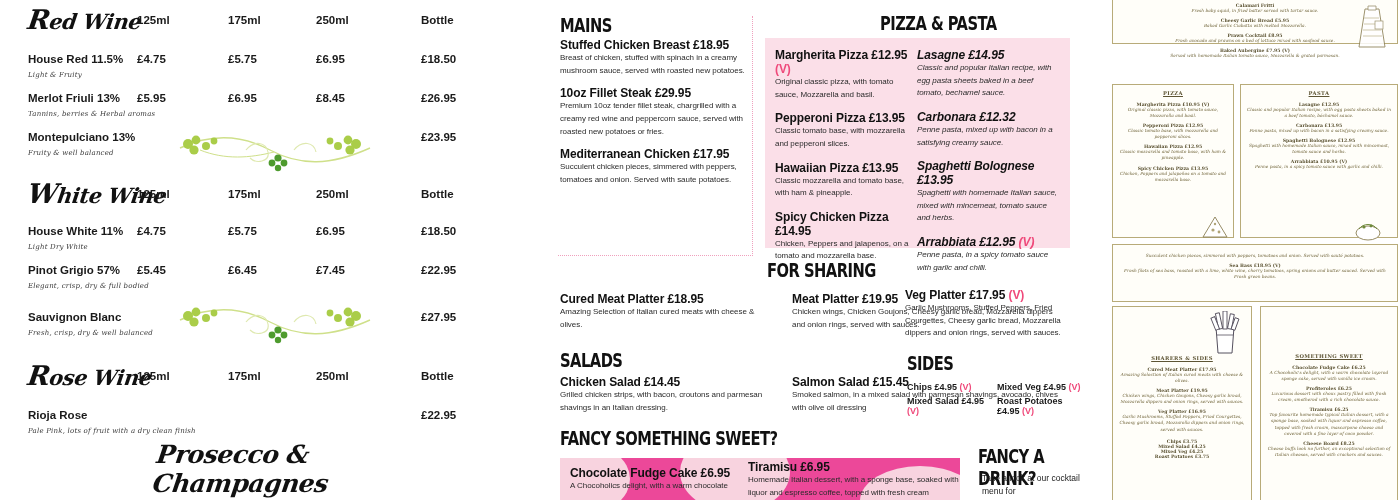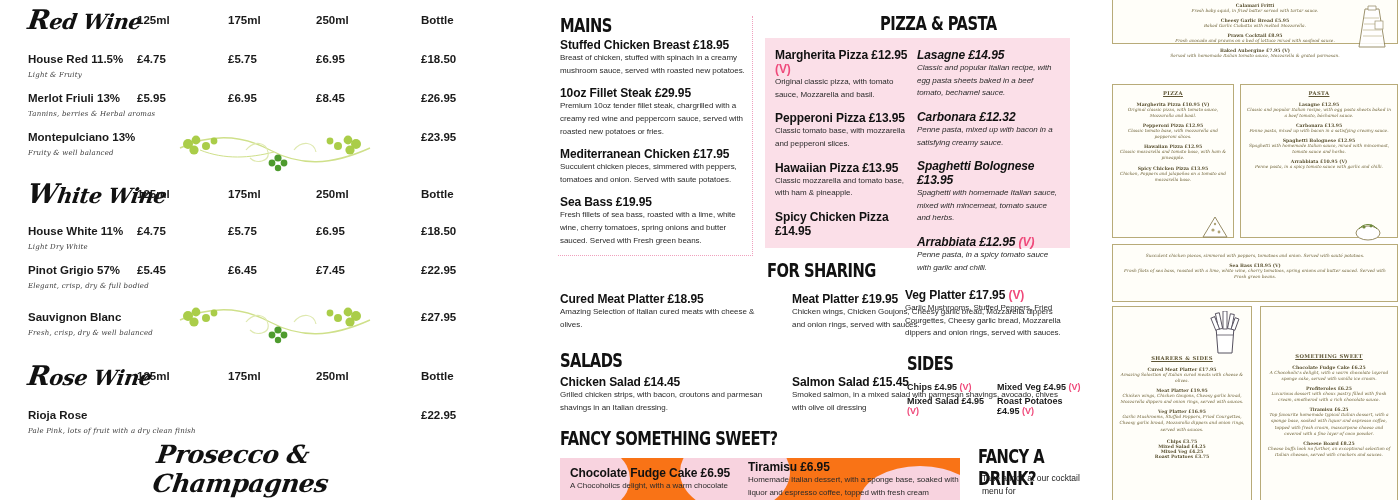"Sea Bass £19.95" div.item { html: <div> <div>Sea Bass £19.95</div> <div>Fresh fillets of sea bass, roasted with a lime, white wine, cherry tomatoes, spring onions and butter sauced. Served with Fresh green beans.</div> </div> -> none }
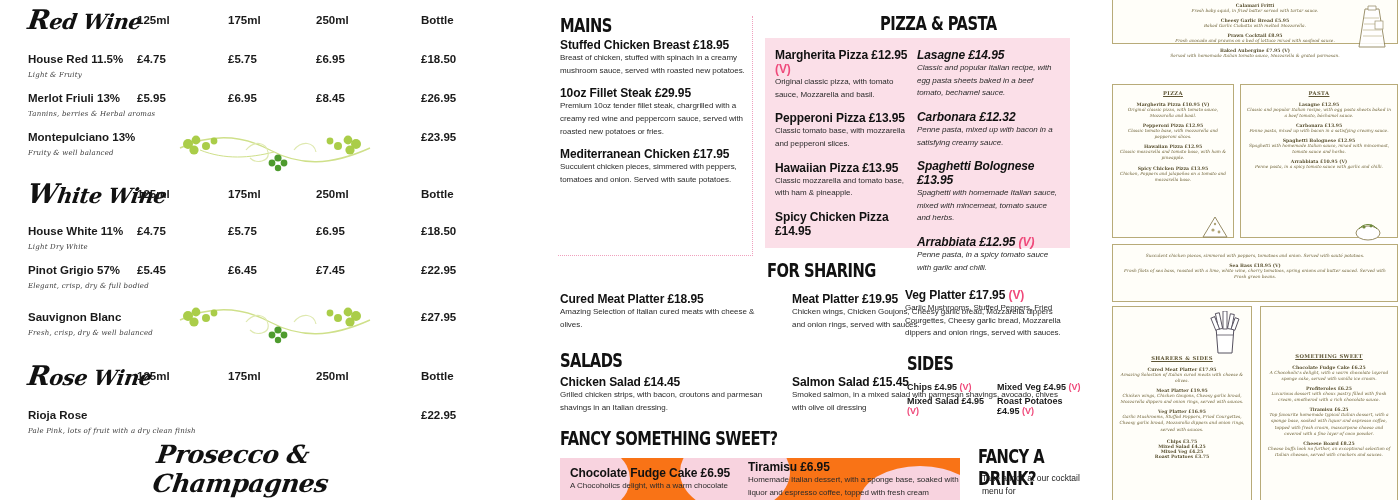"Chicken, Peppers and jalapenos, on" div.dish-desc { html: none -> <div>Chicken, Peppers and jalapenos, on a tomato and mozzarella base.</div> }
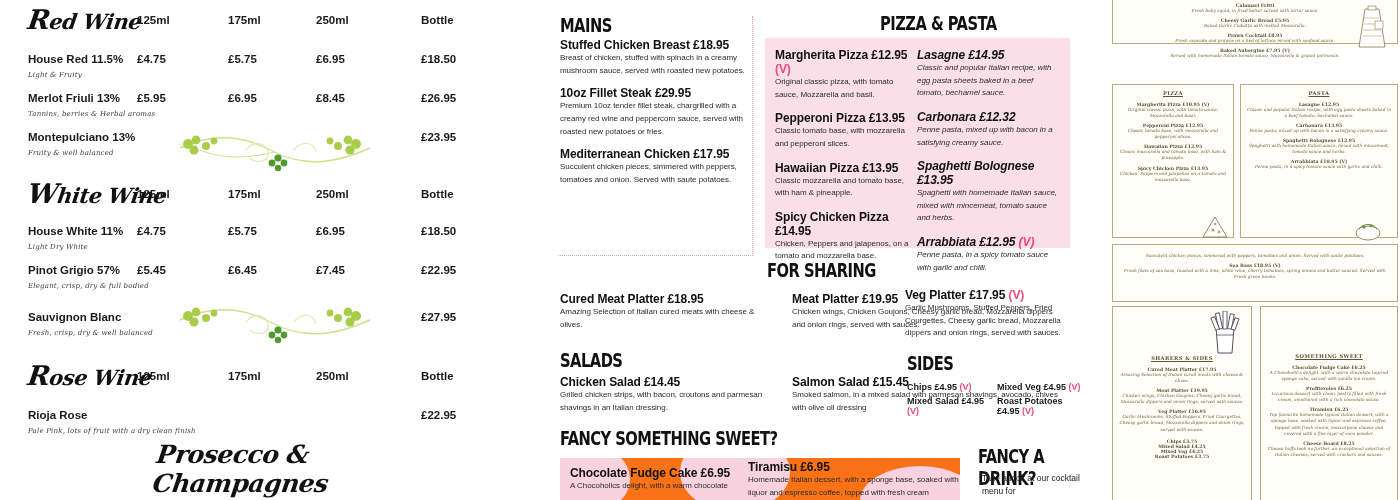"Chocolate Fudge Cake £6.95" #sweet-box { background: #f97316 -> #ec4899 }
